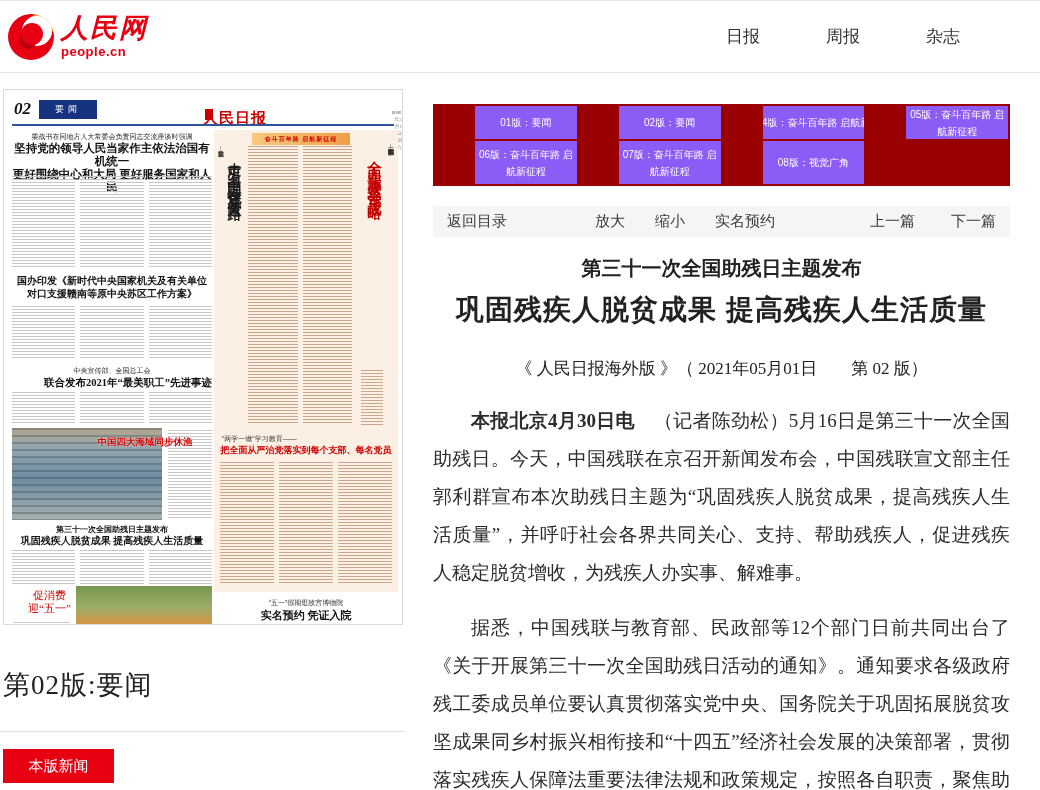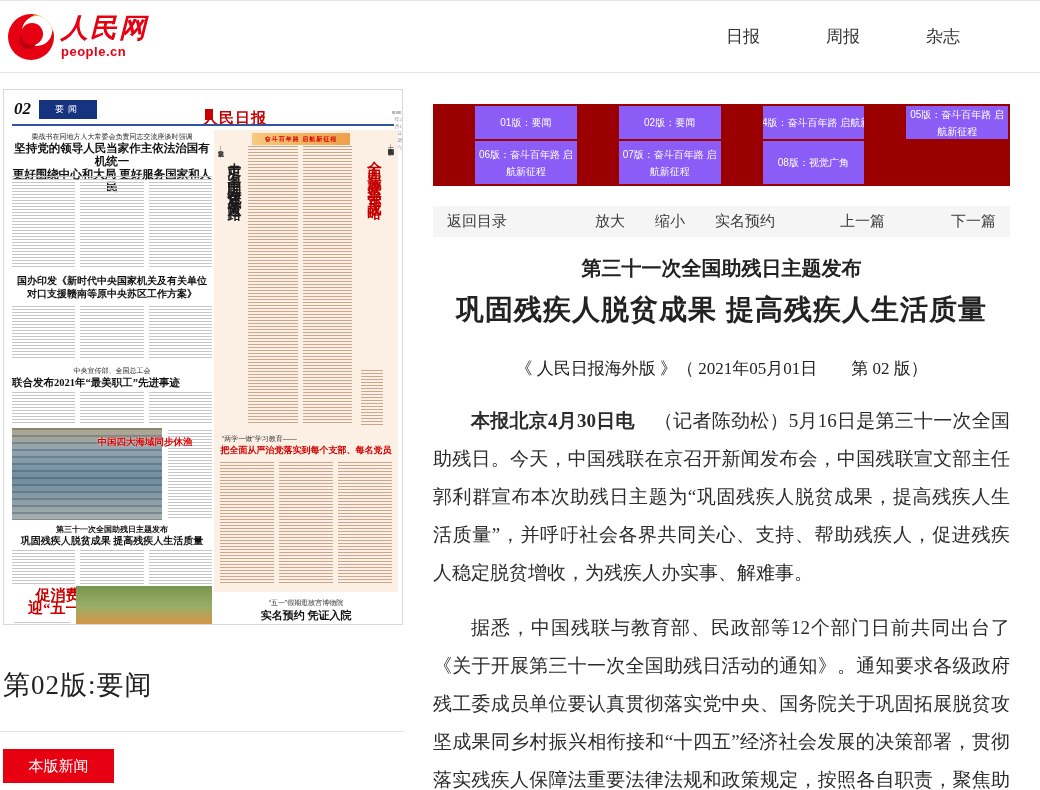"上一篇" .tb-prev { margin-right: 66px -> 36px }
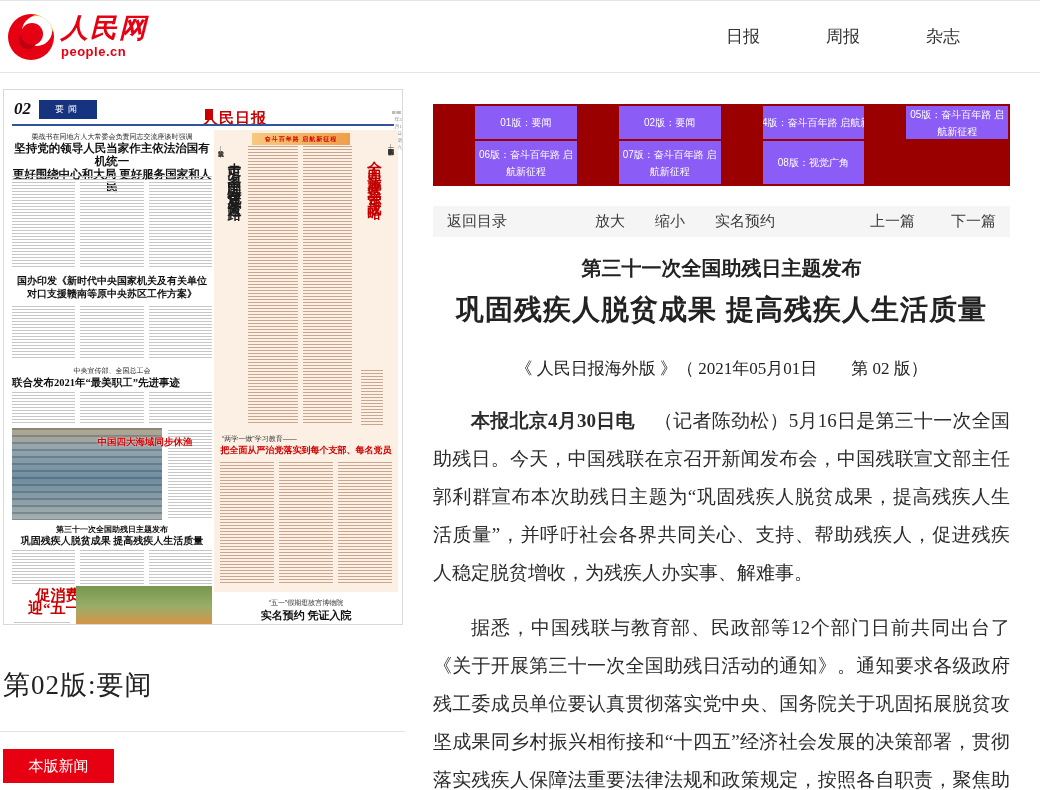"联合发布2021年“最美职工”先进事迹" .np-h3 { text-align: left -> right }
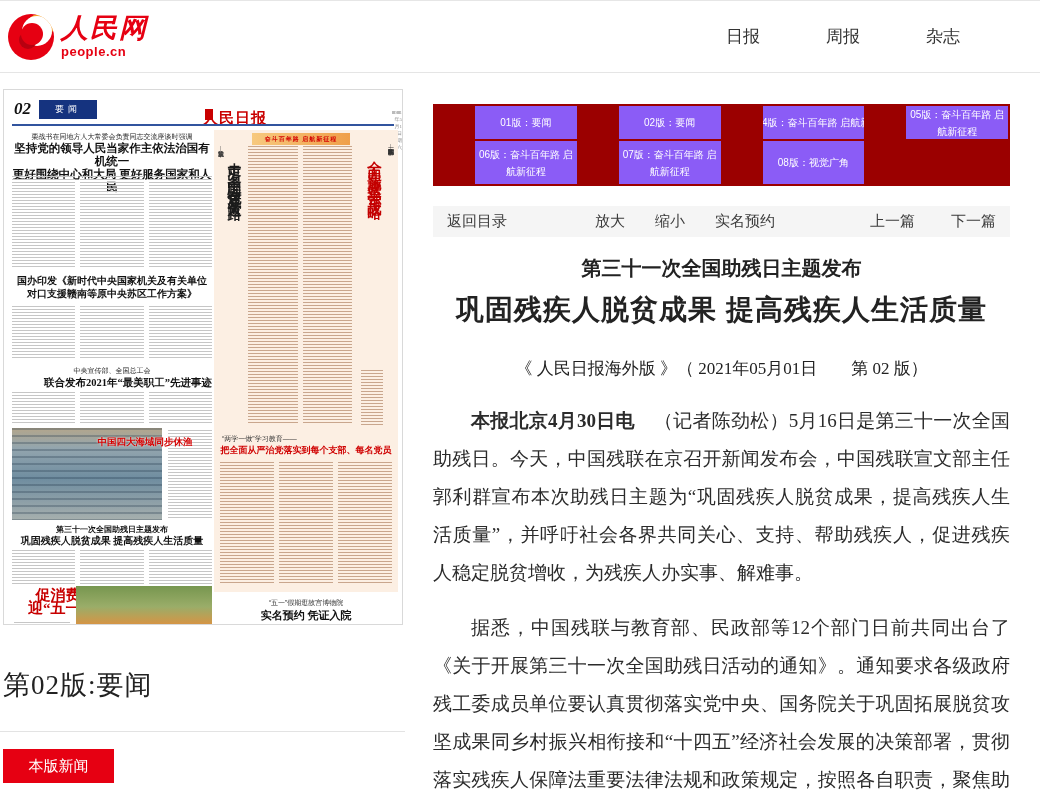"促消费" .np-h5 { font-size: 15px -> 11px; font-weight: bold -> normal }
